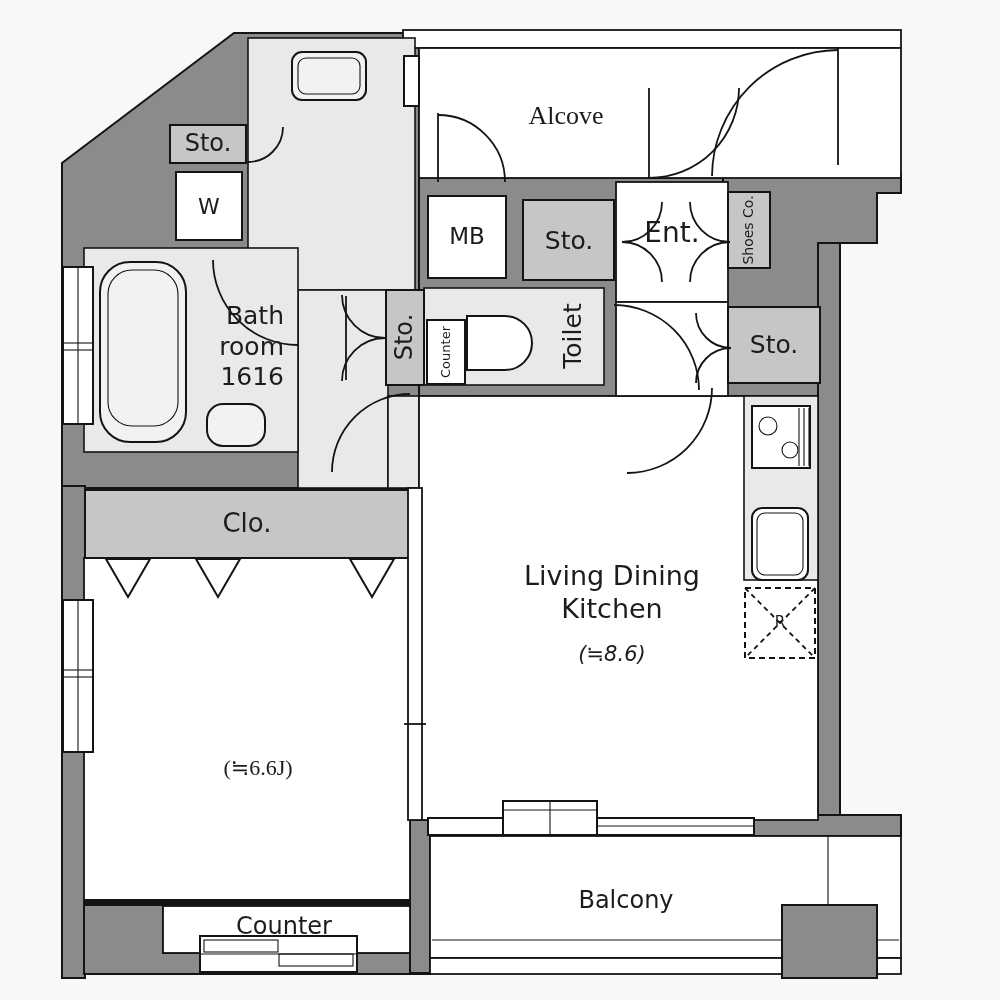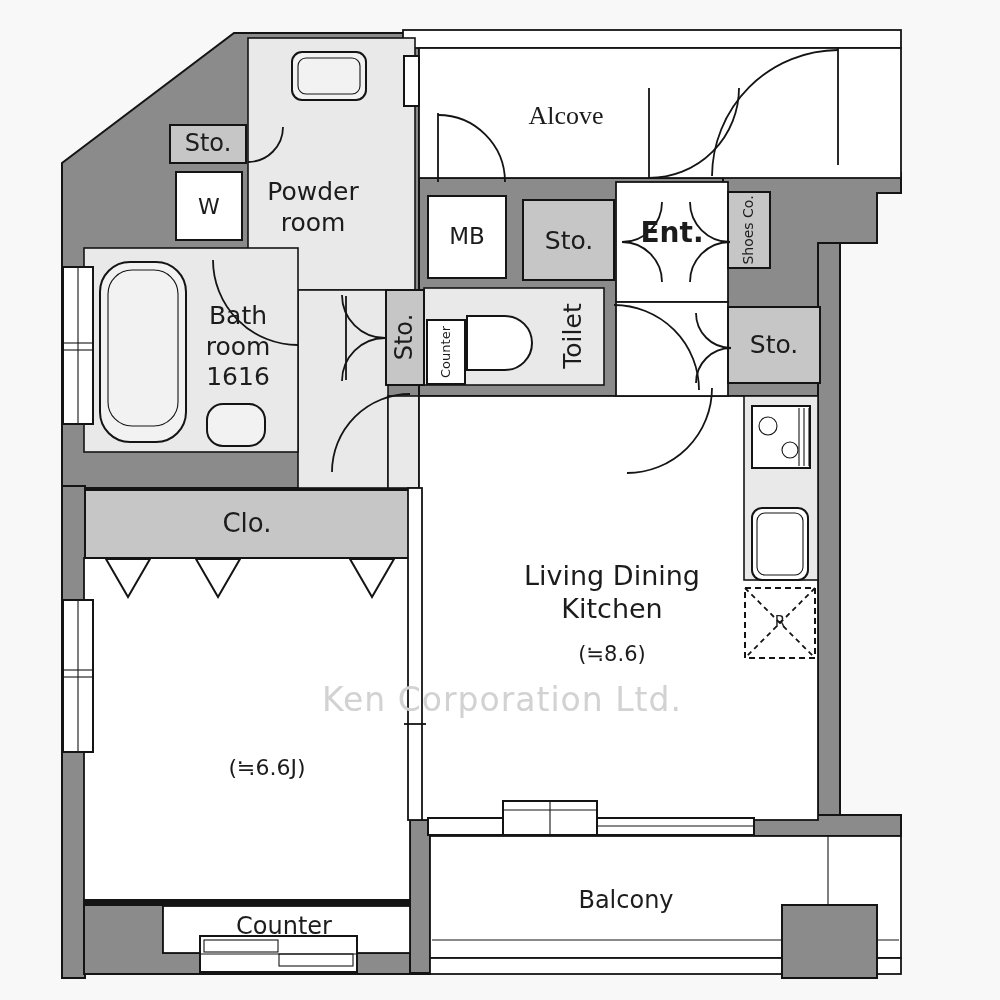"Powder room" div.lbl { html: <div>Powder room</div> -> none }
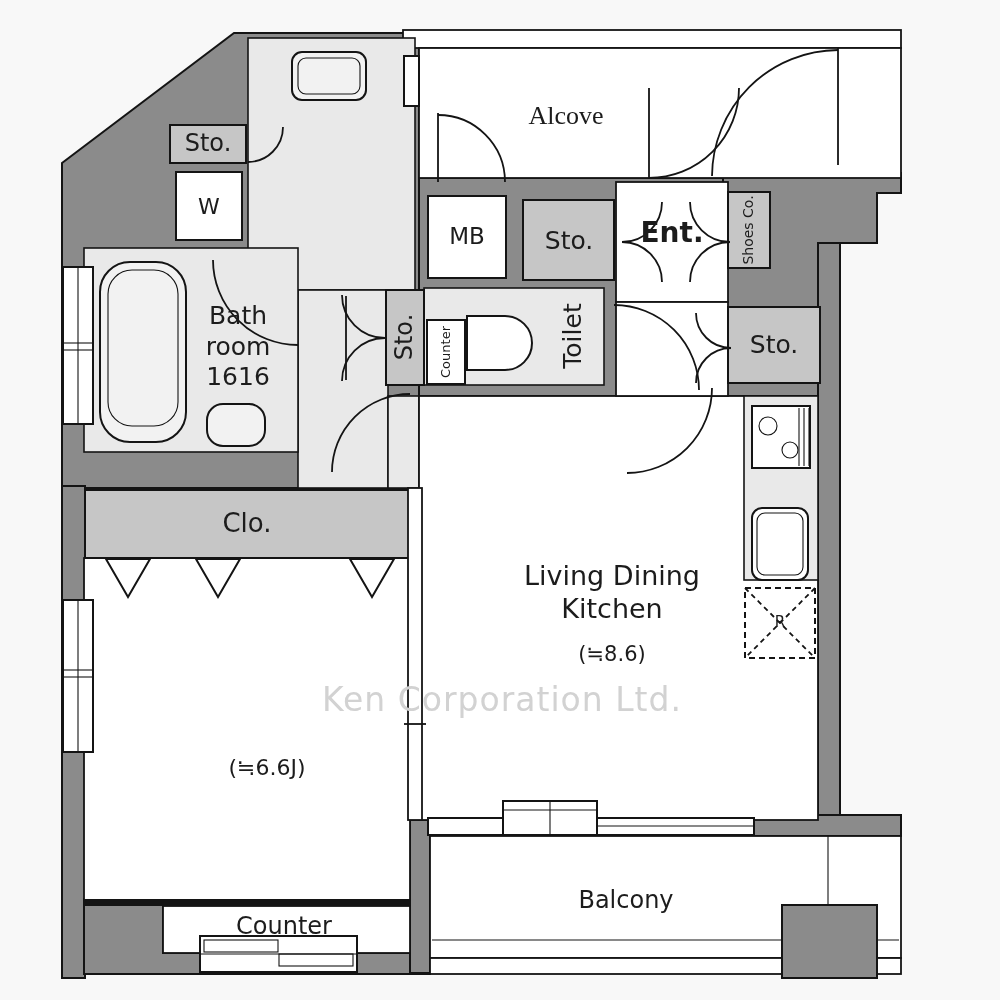"Ent." div.lbl { font-weight: bold -> none }
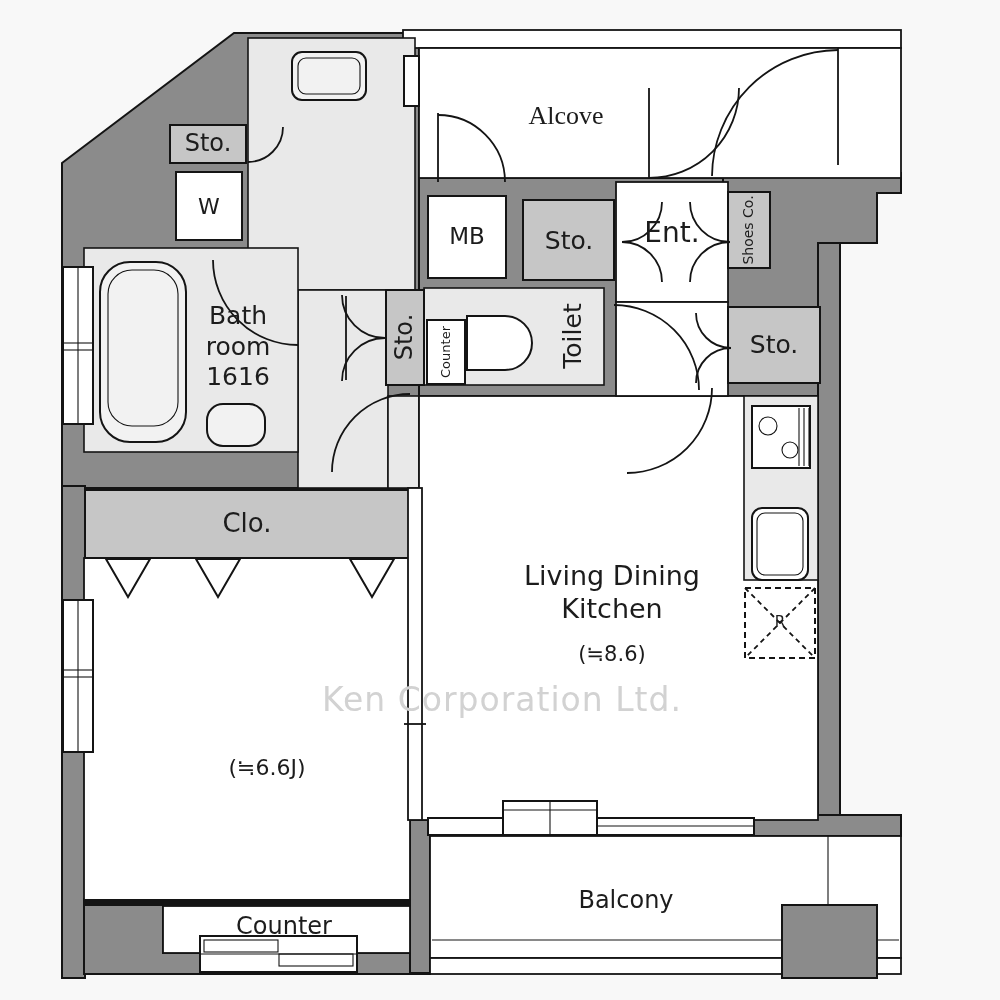"Bath room 1616" div.lbl { text-align: none -> right }
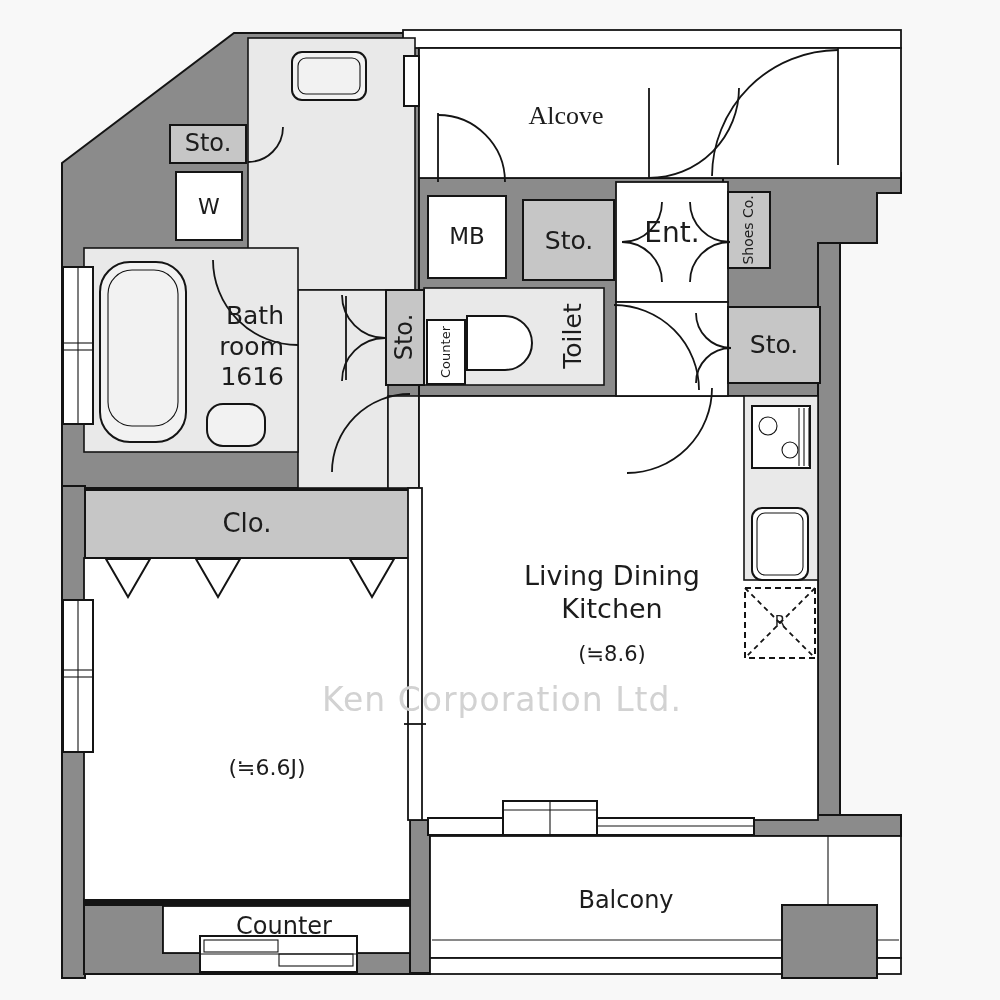"(≒8.6)" div.lbl { font-style: none -> italic }
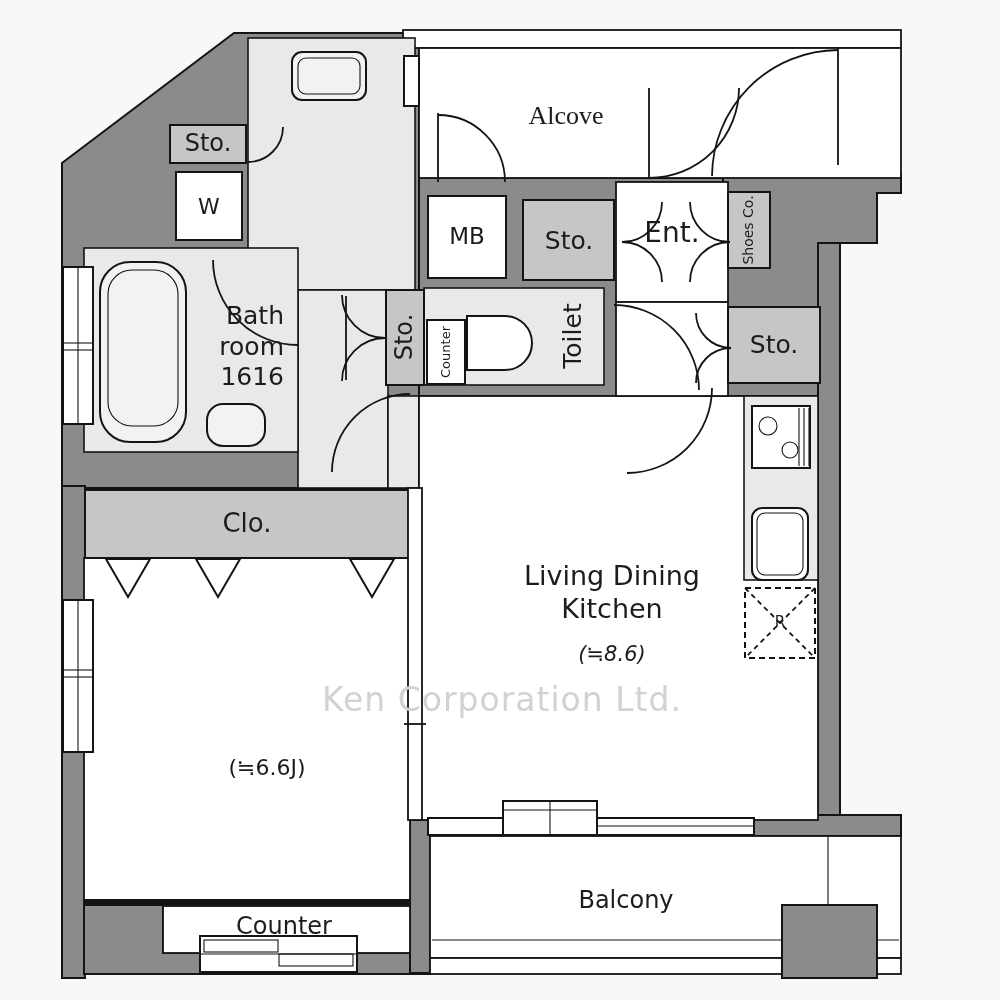"Ken Corporation Ltd." div.lbl { html: <div>Ken Corporation Ltd.</div> -> none }
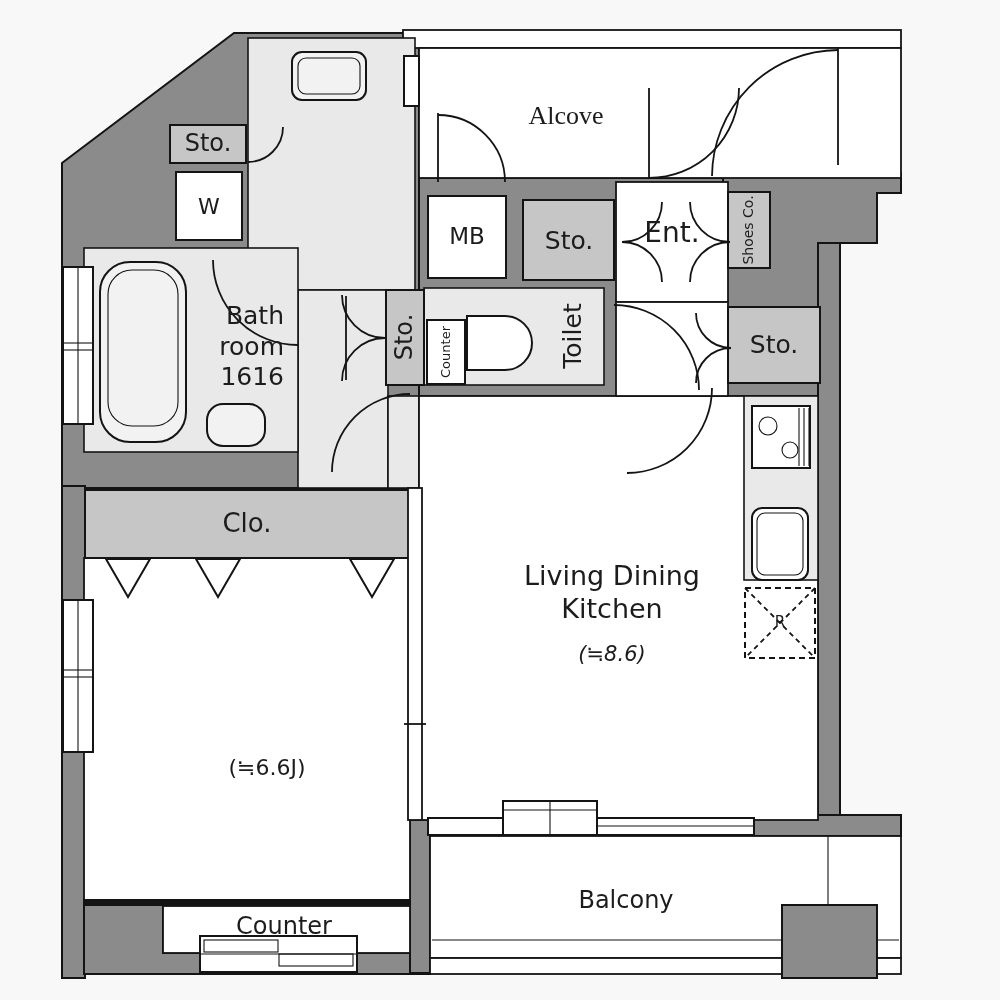"(≒6.6J)" div.lbl { font-family: none -> Liberation Serif, serif; left: 267px -> 258px }
